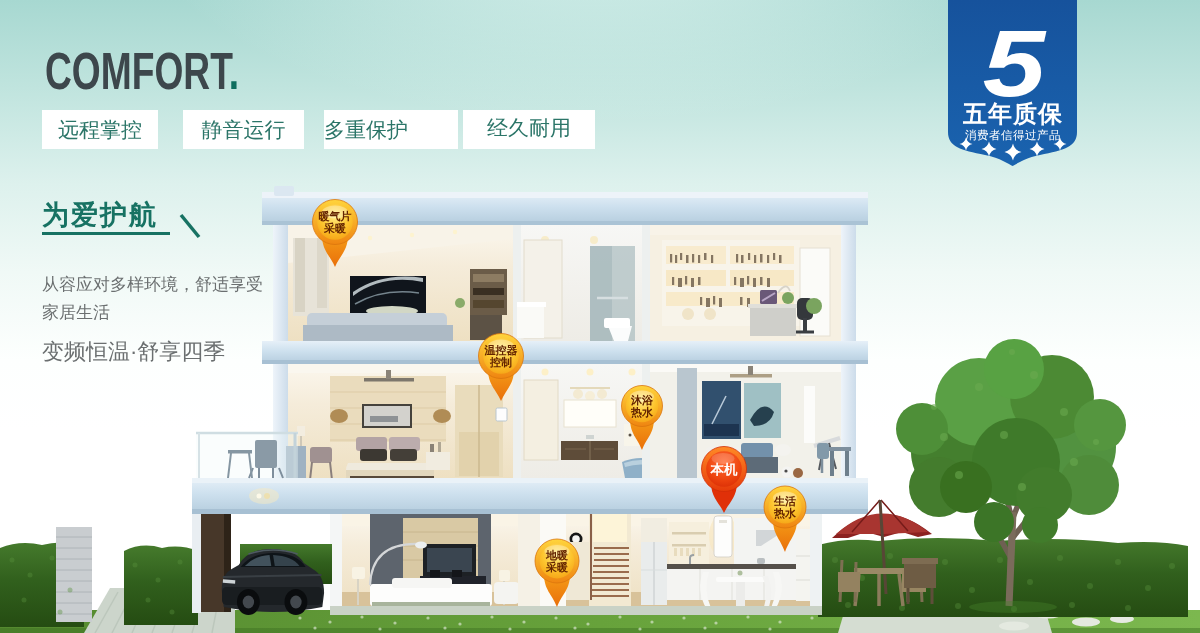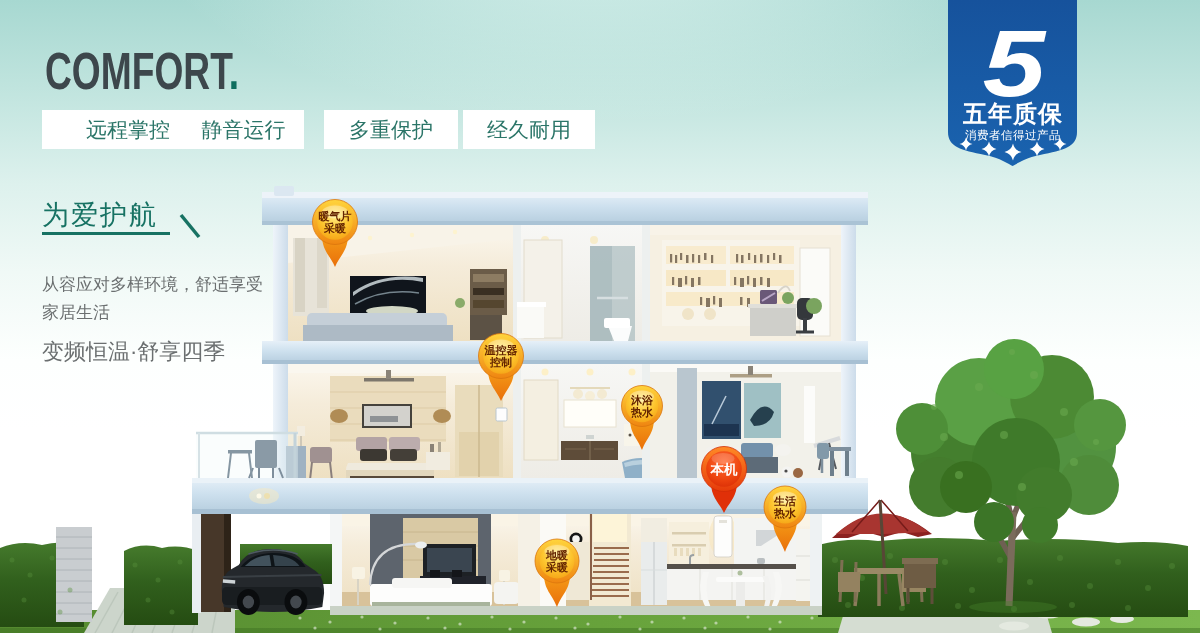"远程掌控" div.abs { padding-left: 28px -> none }
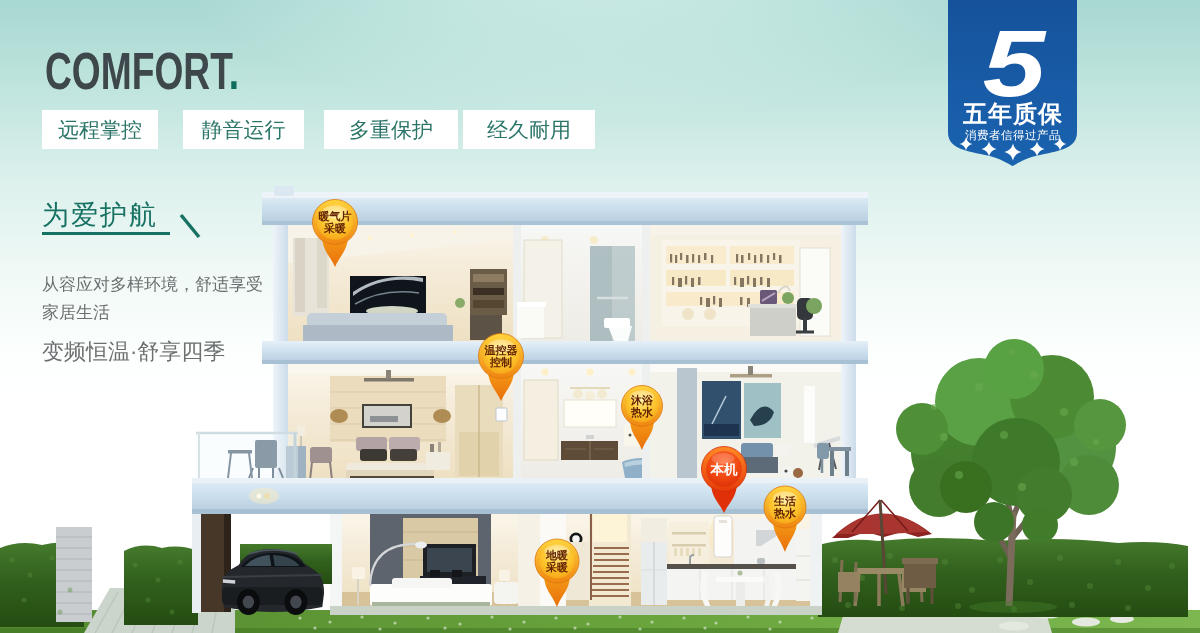"多重保护" div.abs { text-align: center -> none }
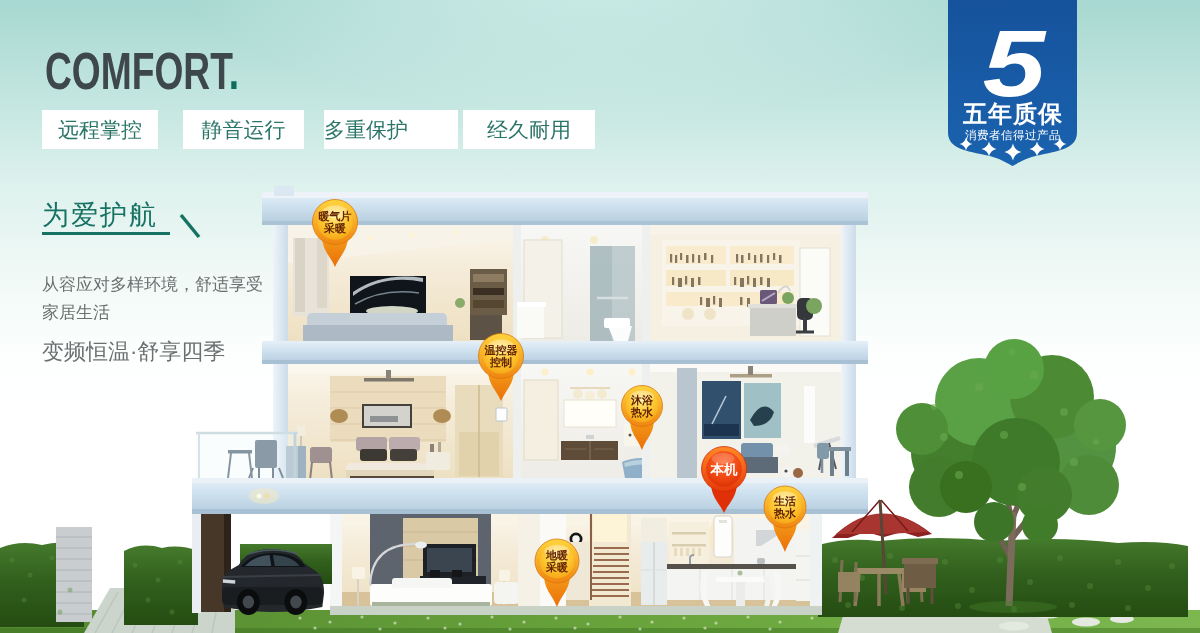"经久耐用" div.abs { font-family: none -> Liberation Mono, monospace }
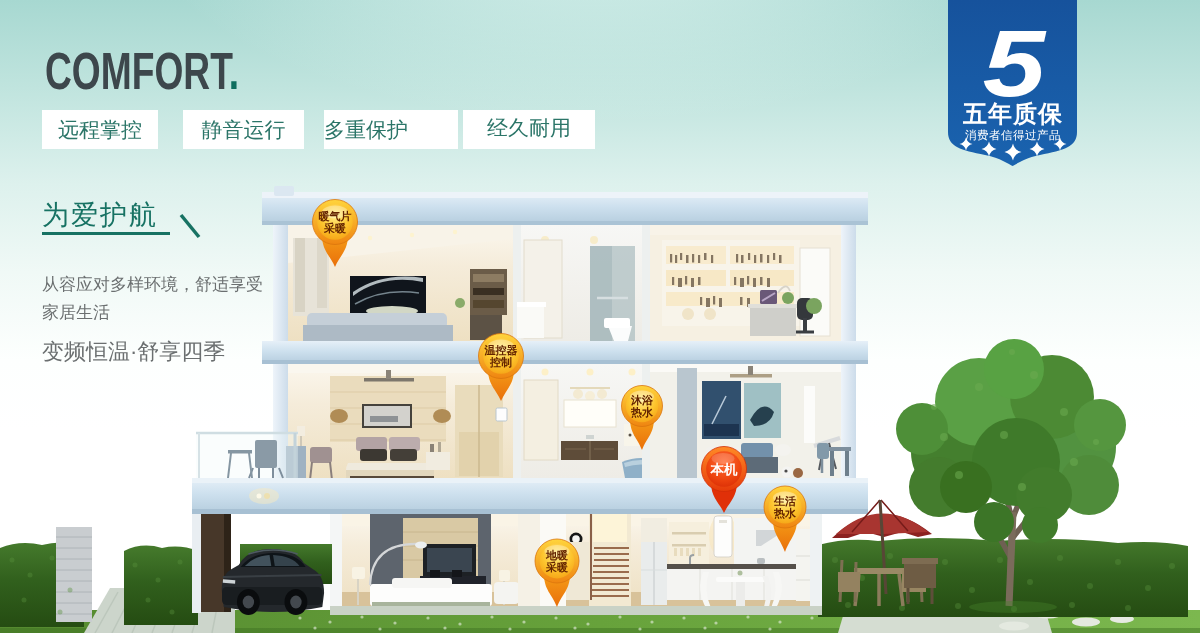"为爱护航" div.abs { font-weight: normal -> bold }
